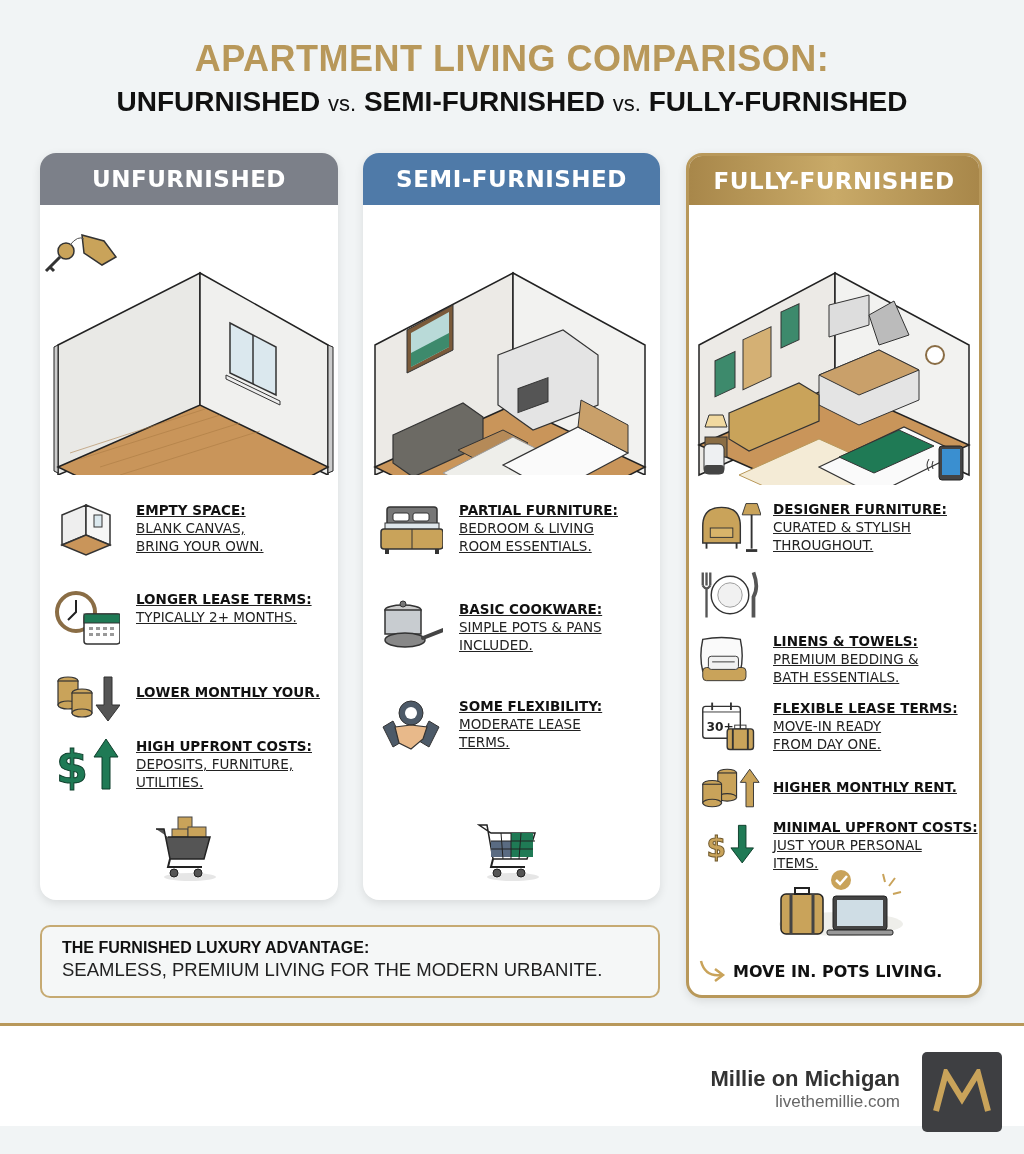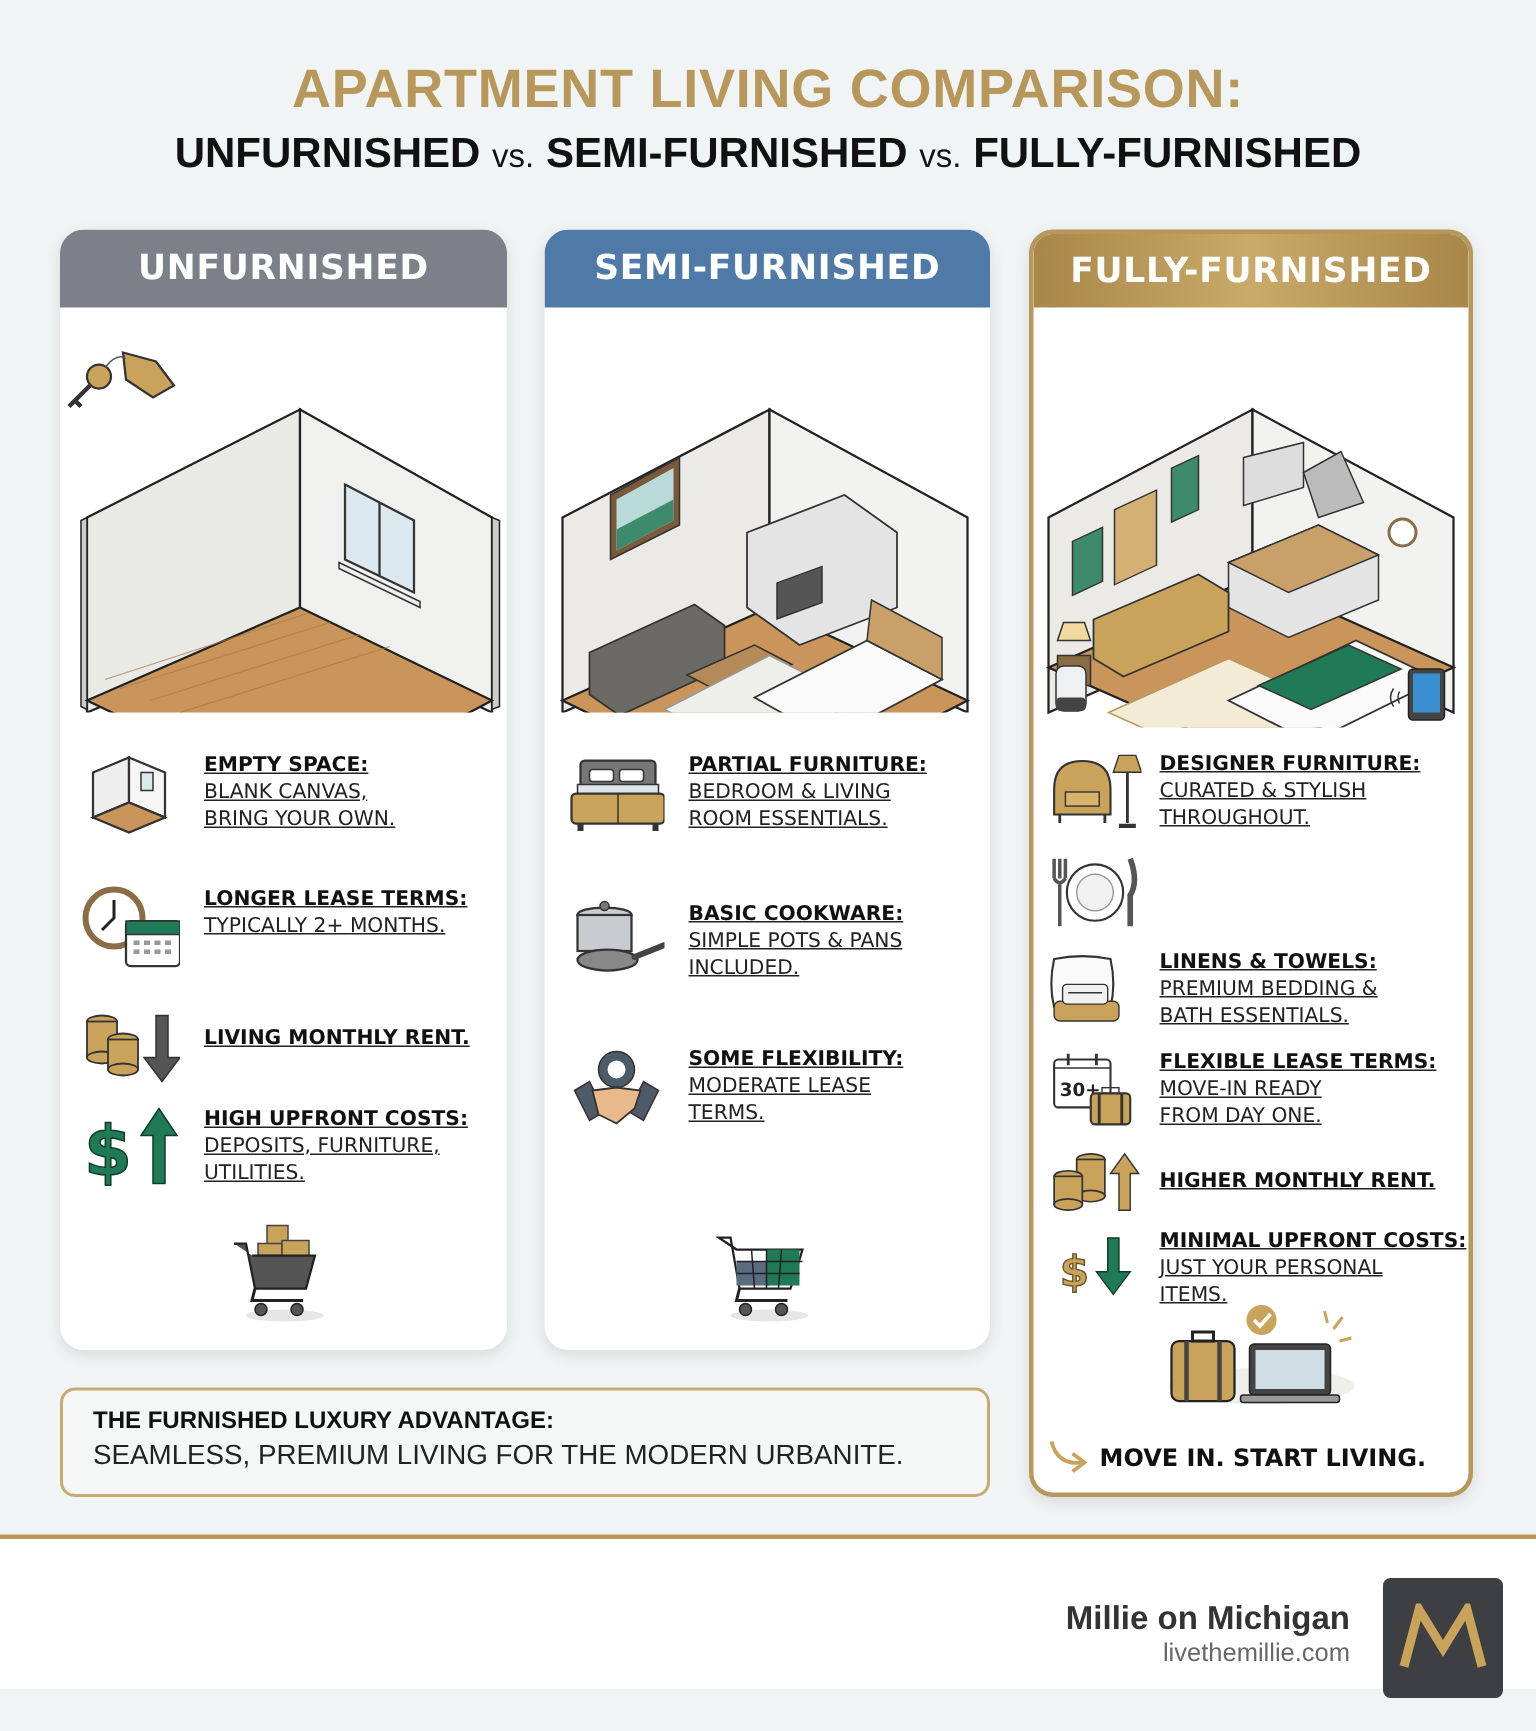"LIVING MONTHLY RENT." b { text: LIVING MONTHLY RENT -> LOWER MONTHLY YOUR }
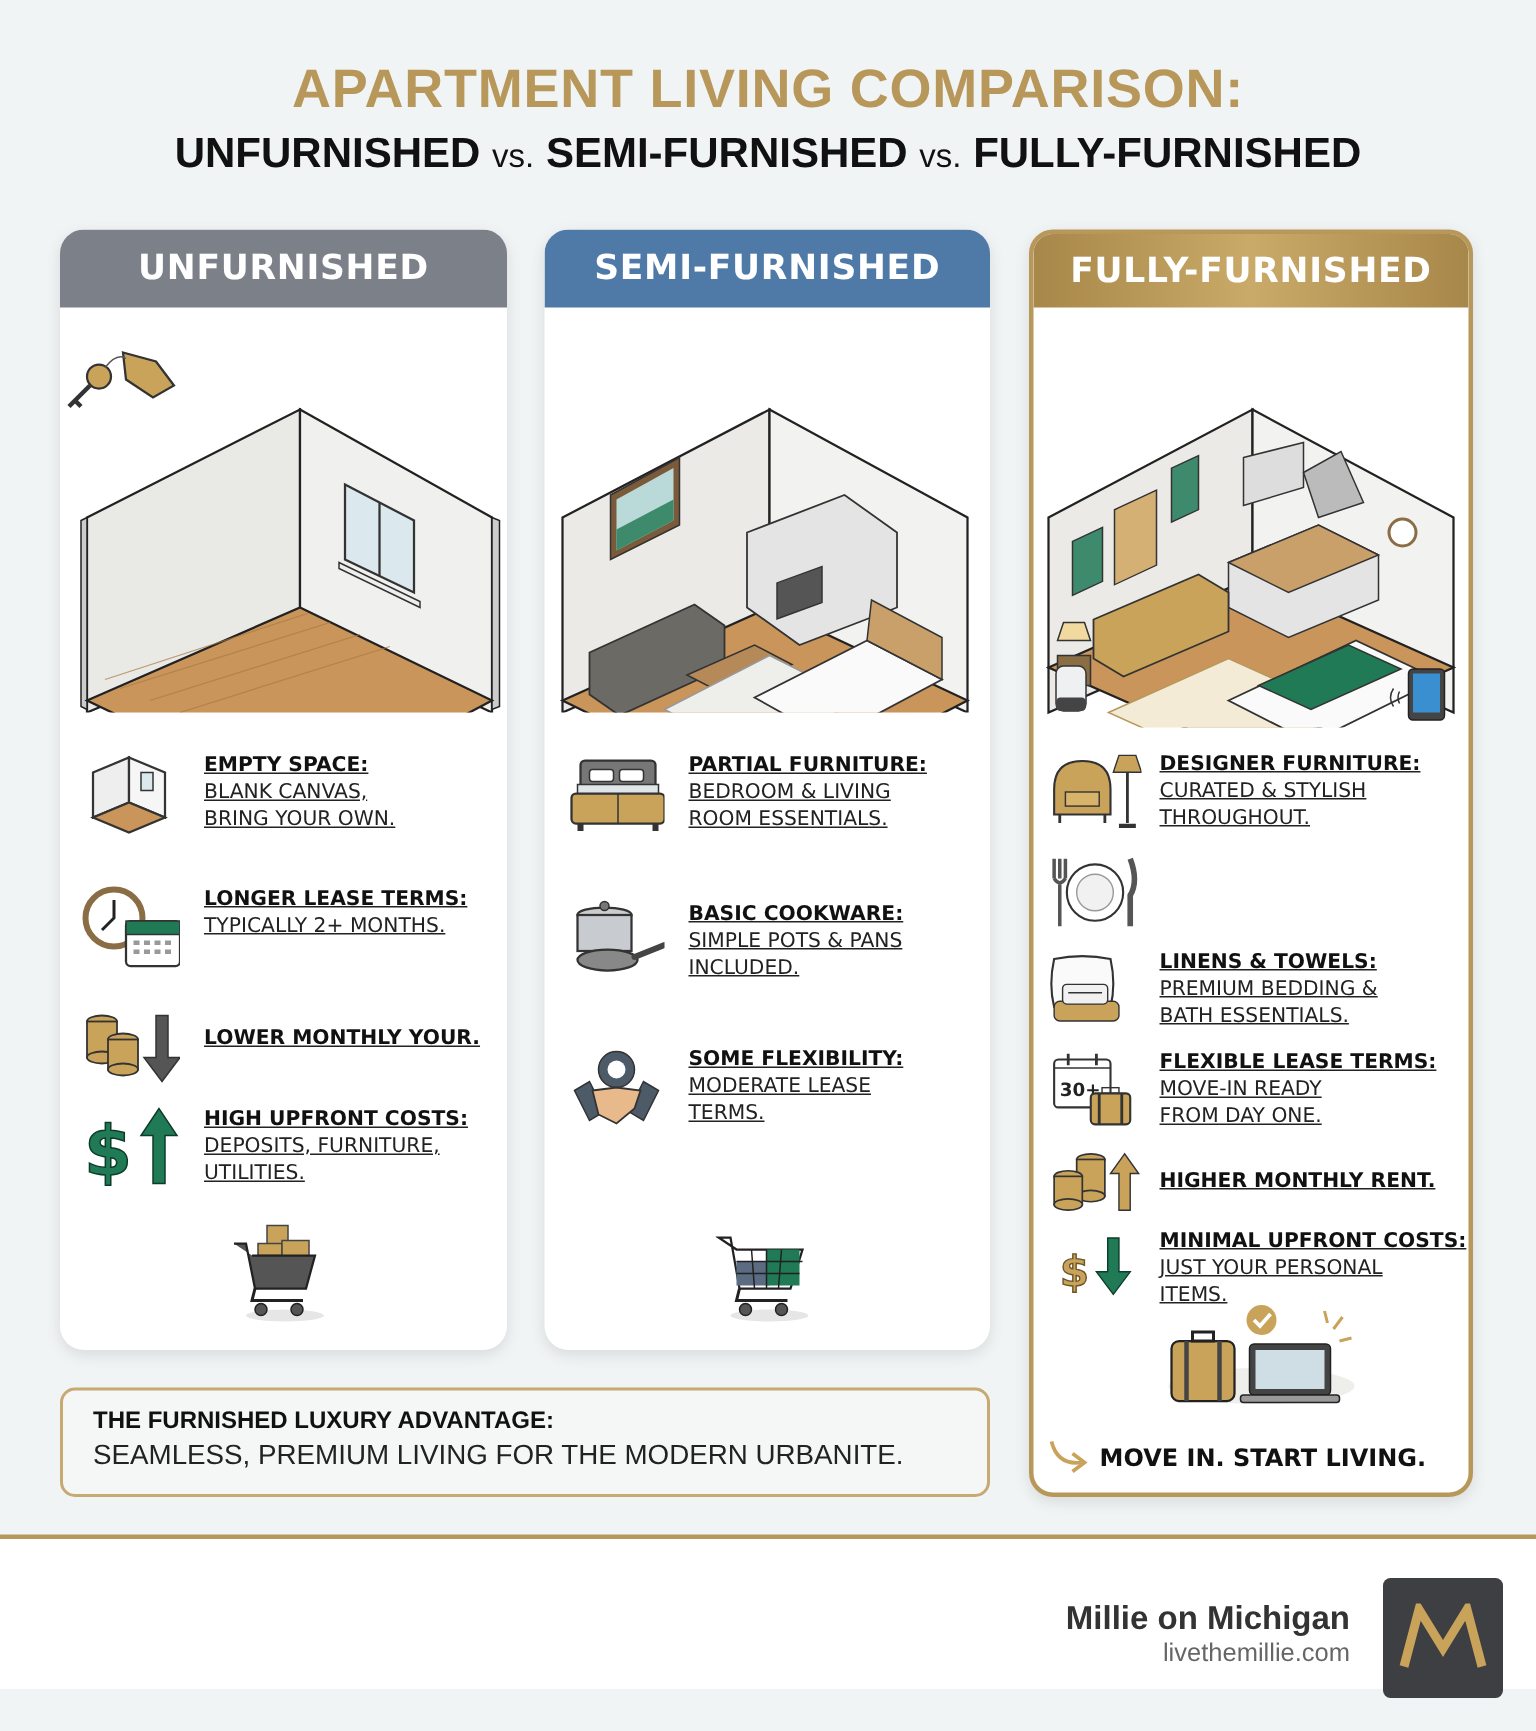"MOVE IN. START LIVING." span { text: START -> POTS }
